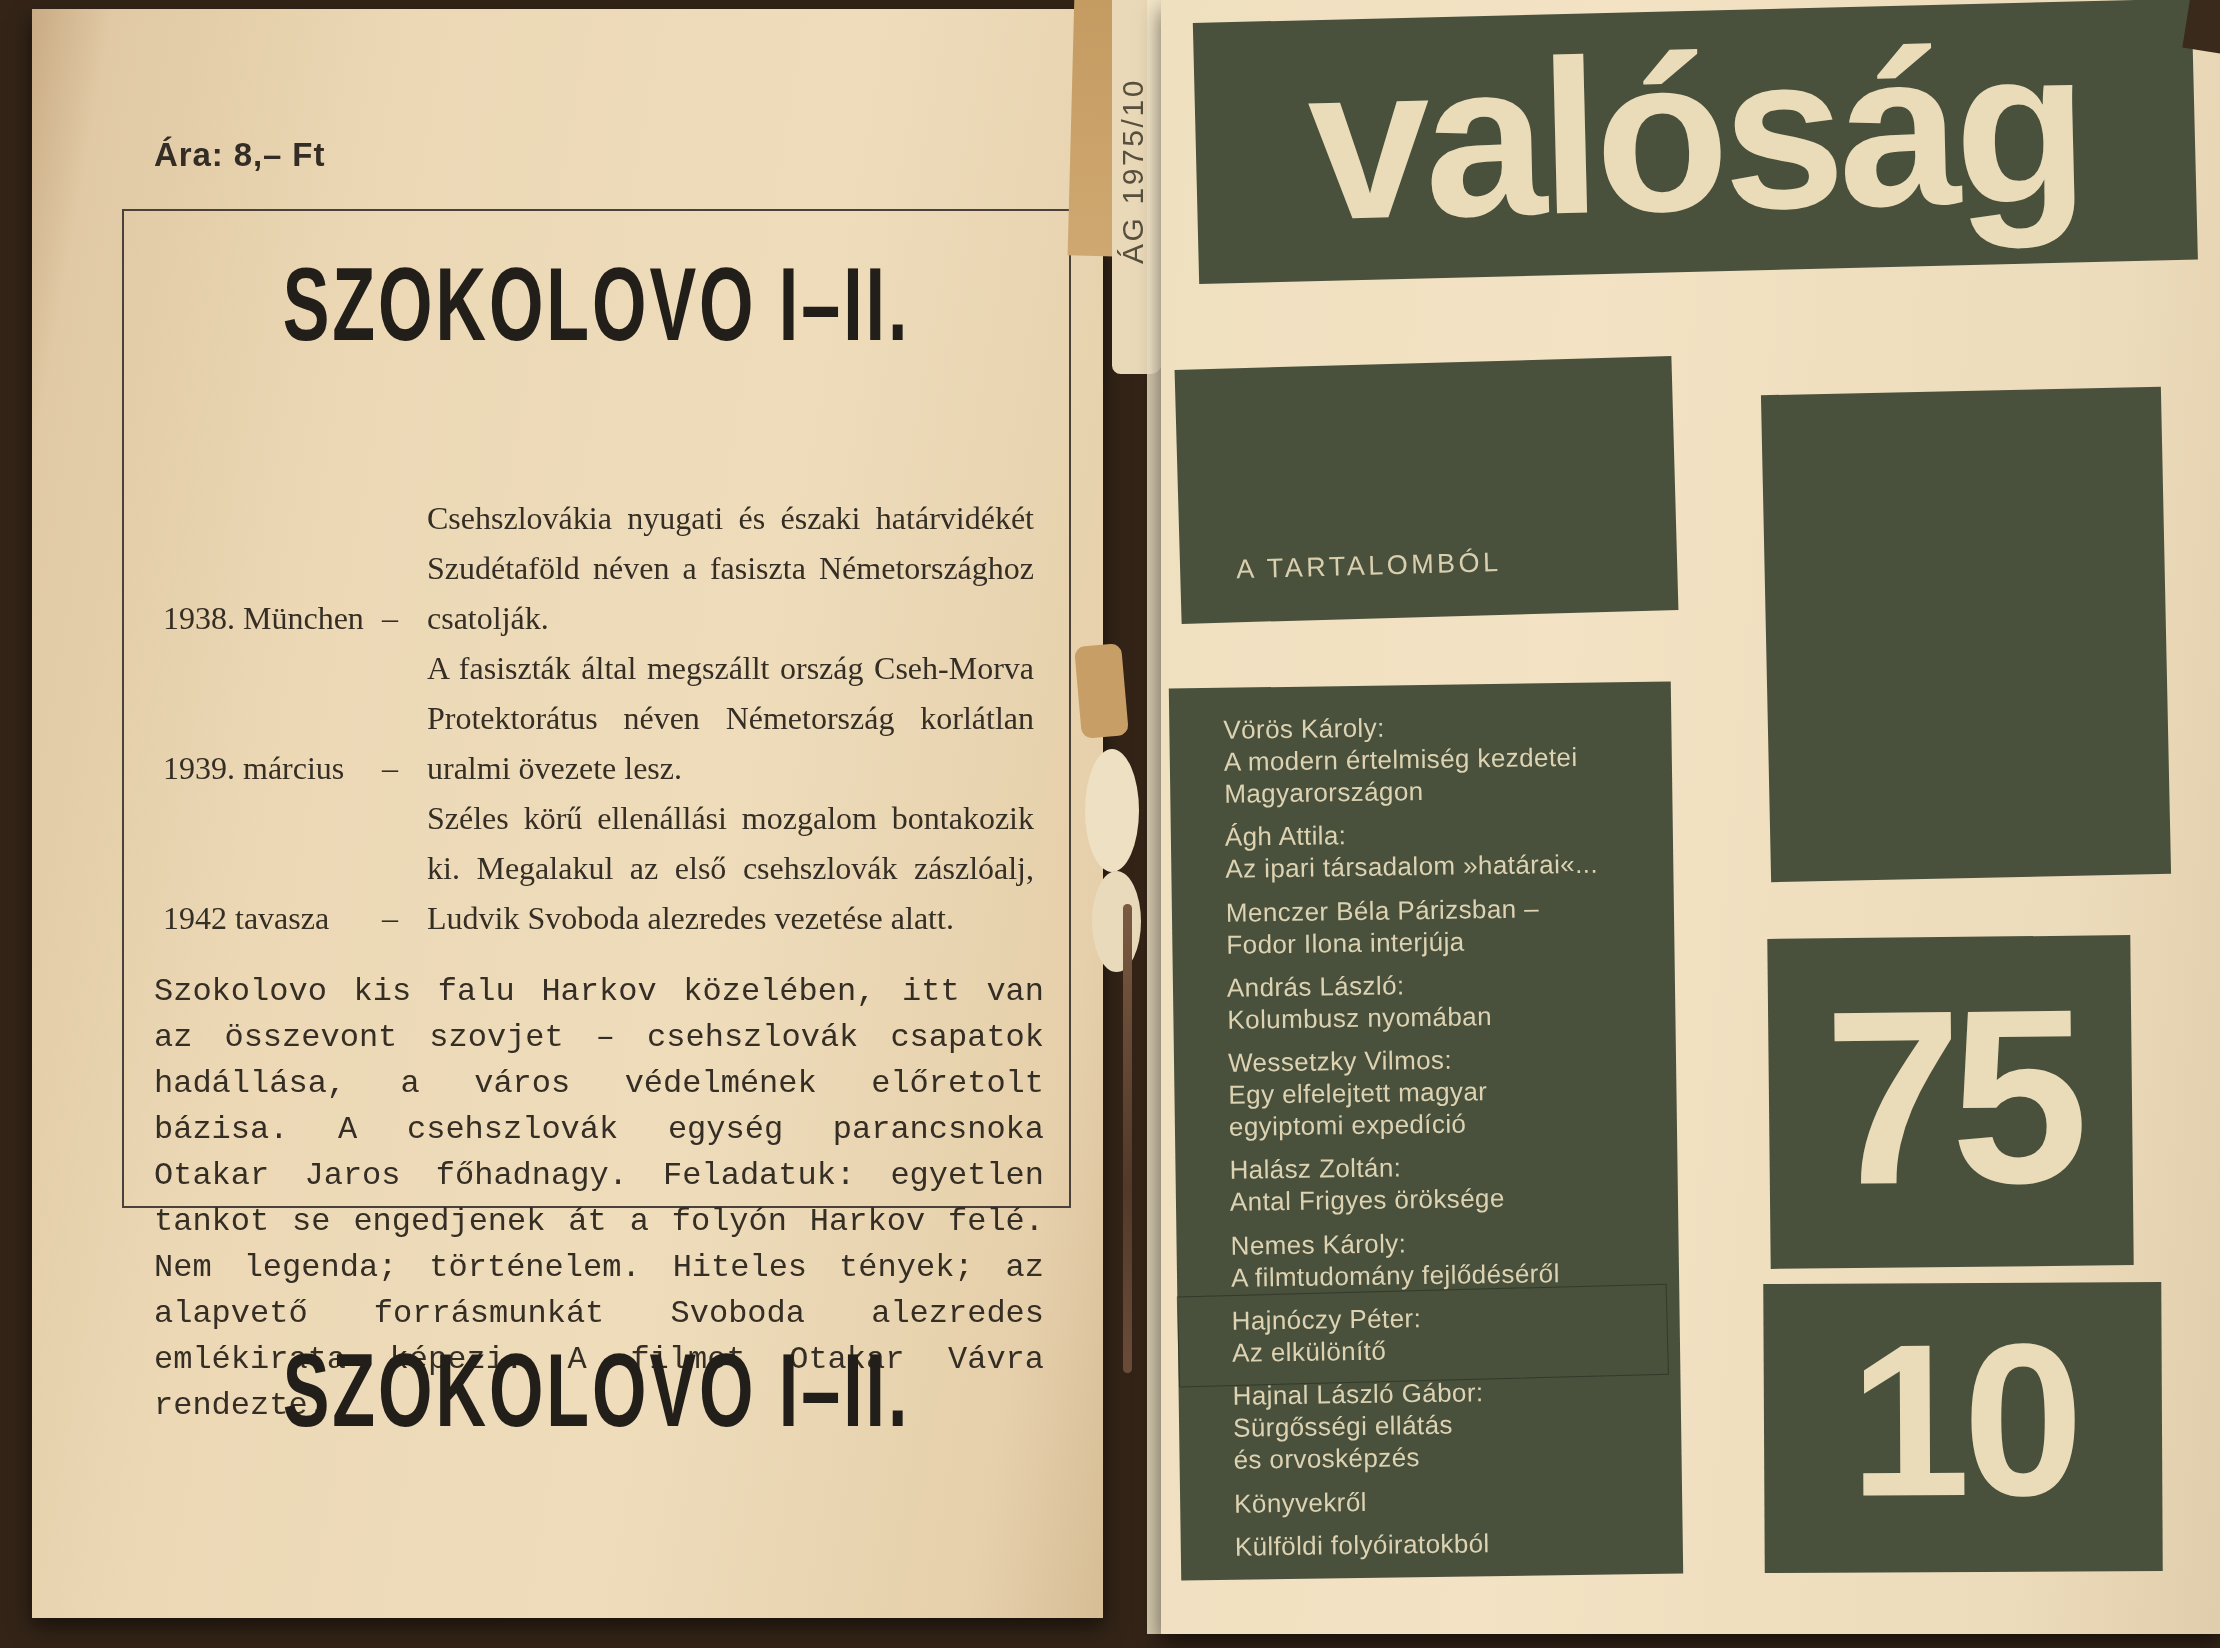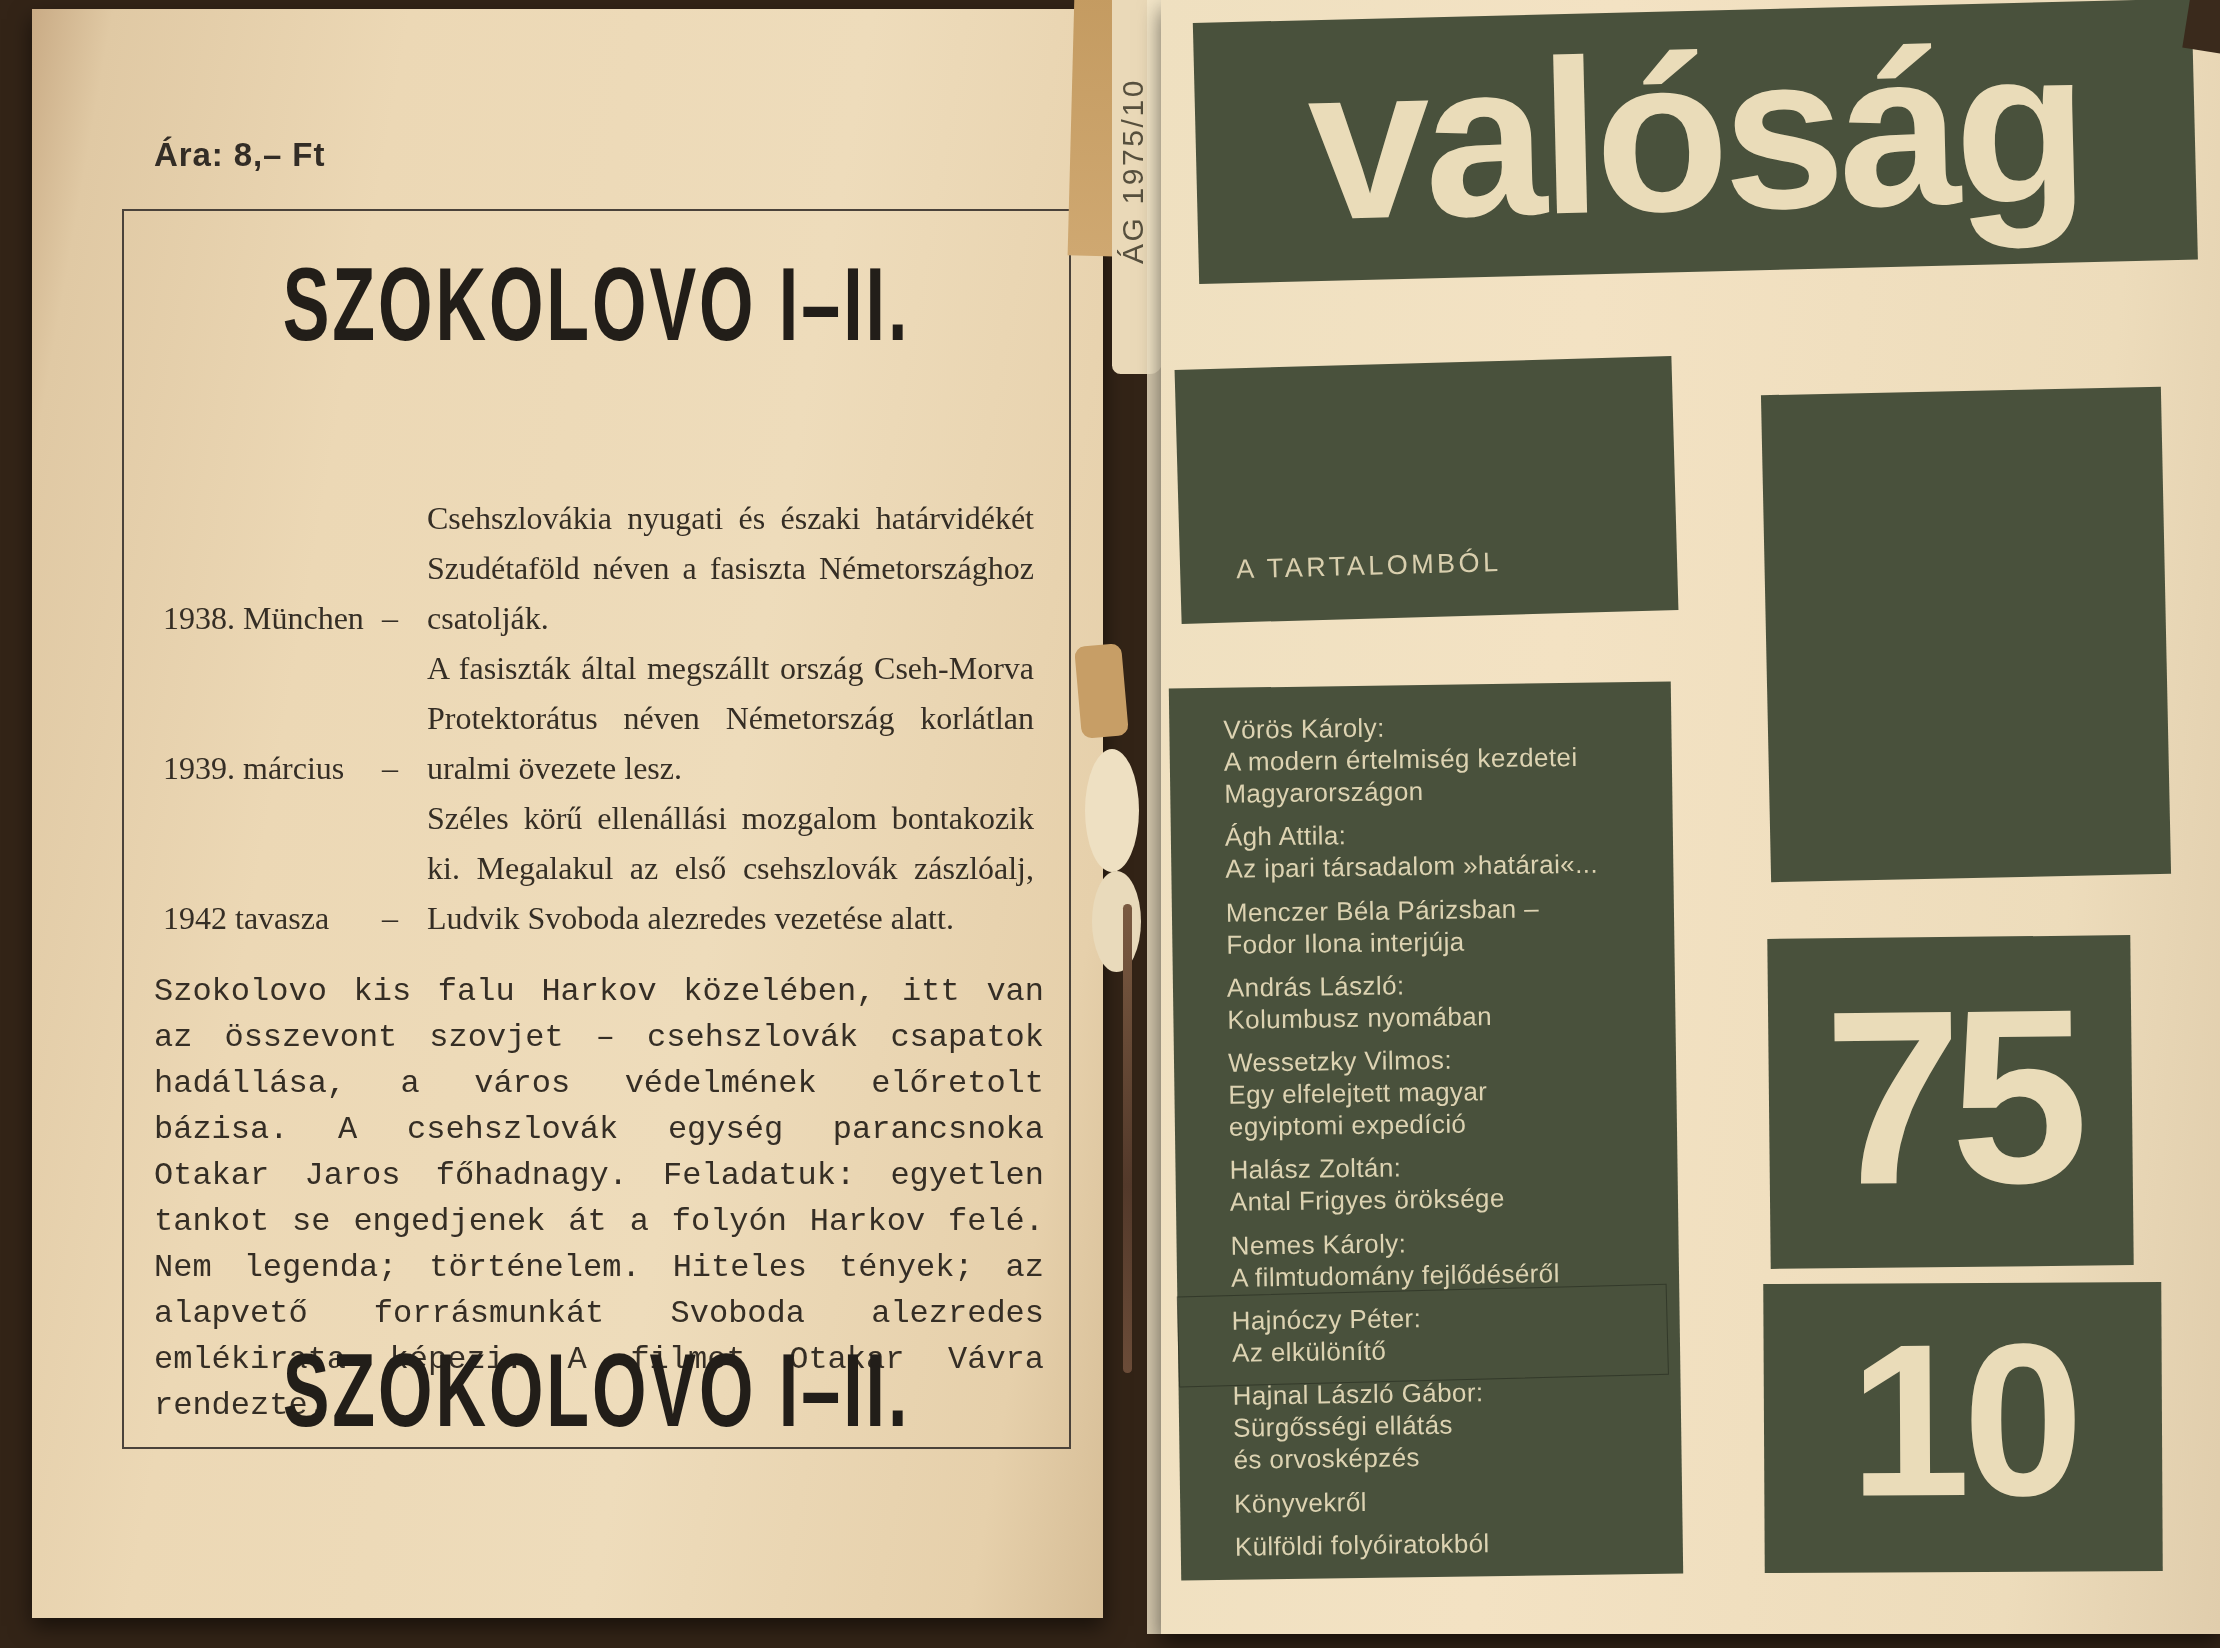"SZOKOLOVO I–II." .ad-box { height: 1240px -> 999px }
